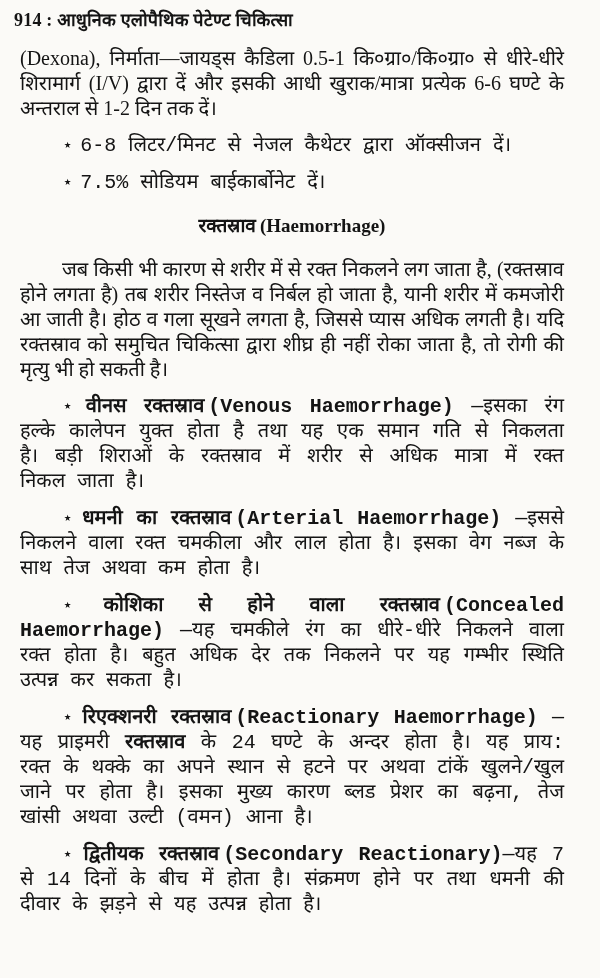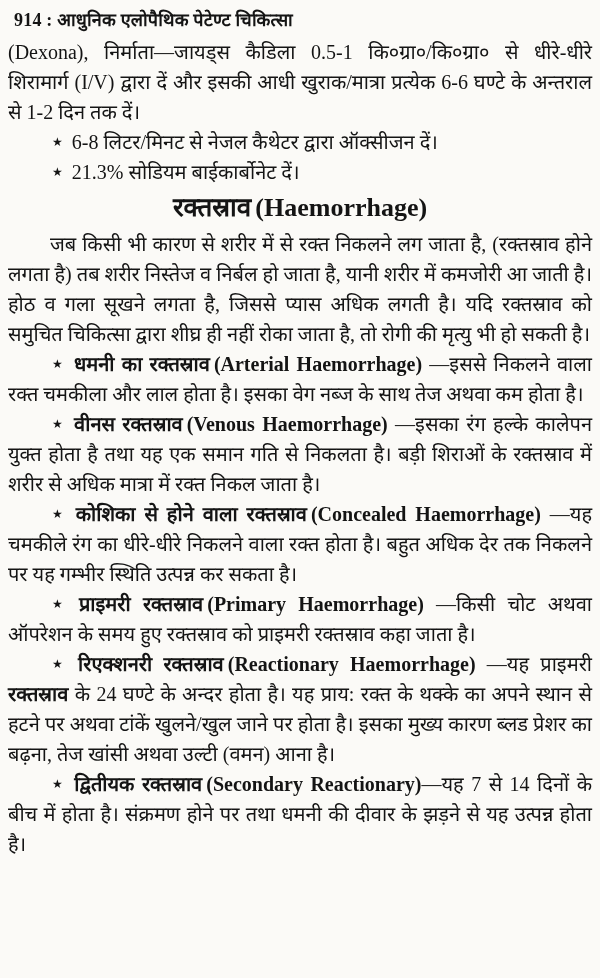"914 : आधुनिक एलोपैथिक पेटेण्ट" .page { padding: 7px 8px 0 8px -> 7px 24px 0 8px }
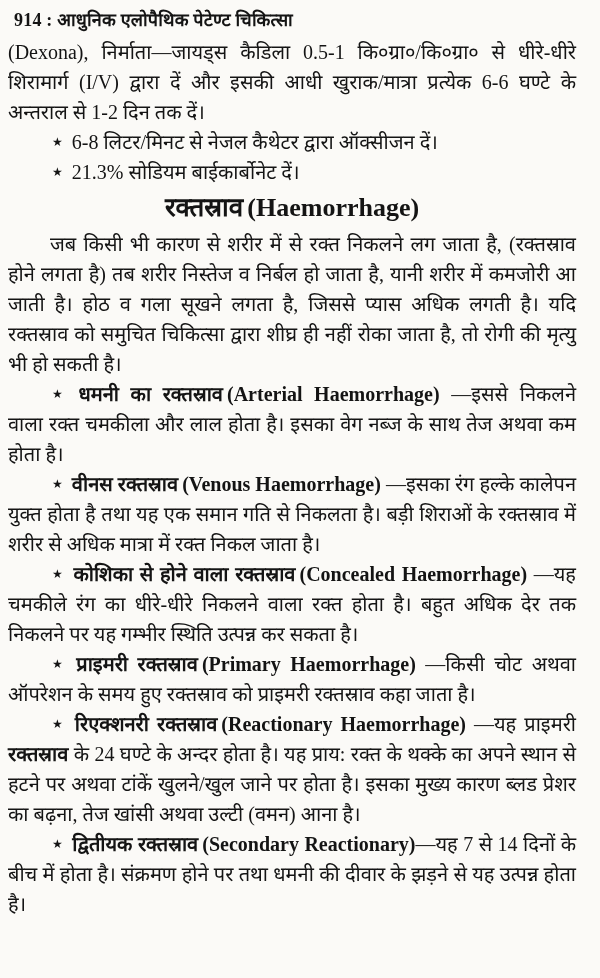"(Dexona), निर्माता—जायड्स कैडिला 0.5-1" p.body { line-height: 30px -> 25px; margin: 0 -> 12px }
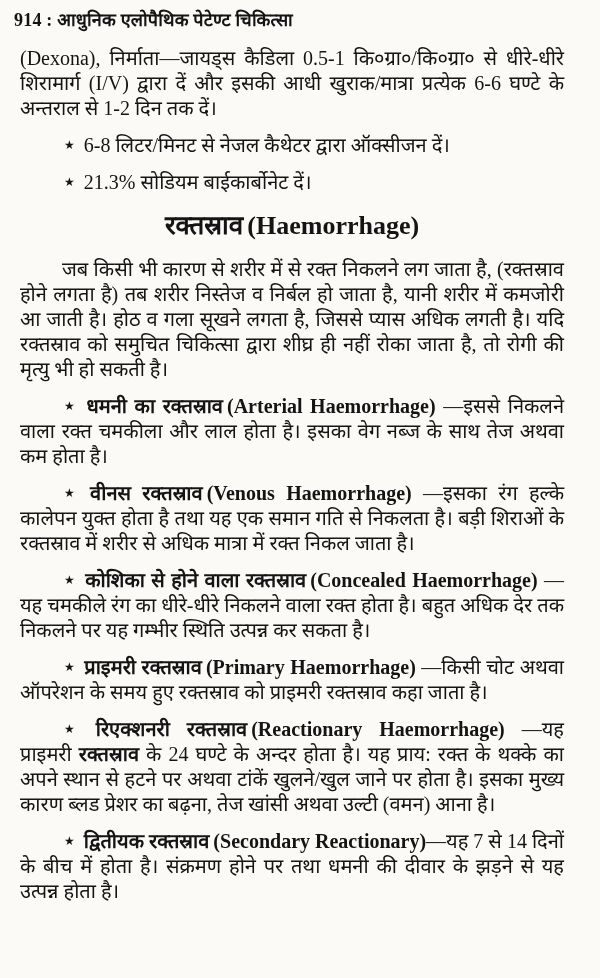"★ 6-8 लिटर/मिनट से नेजल" .bullet { font-family: none -> Liberation Mono, monospace }
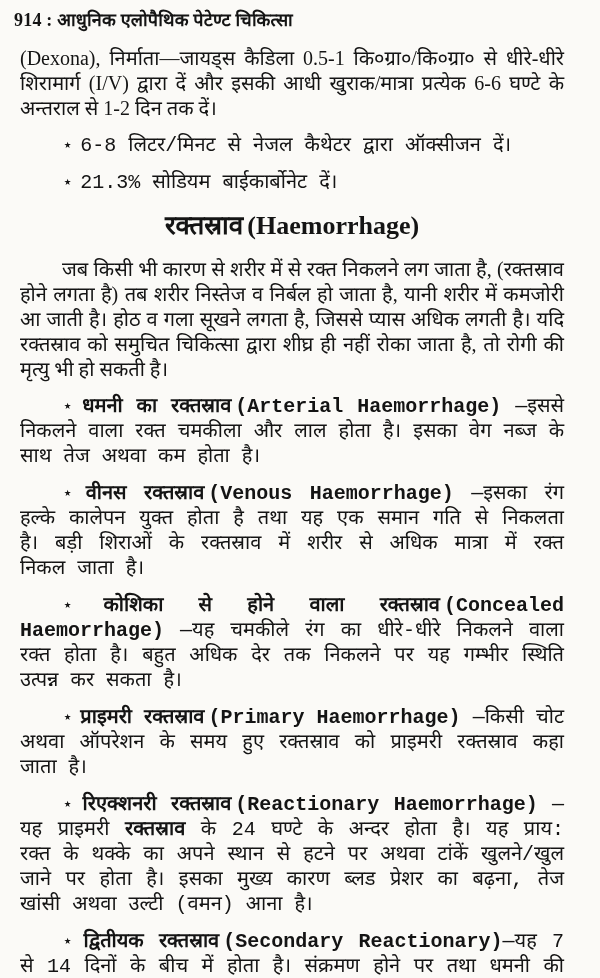"21.3% सोडियम बाईकार्बोनेट दें।" span { text: 21.3% -> 7.5% }
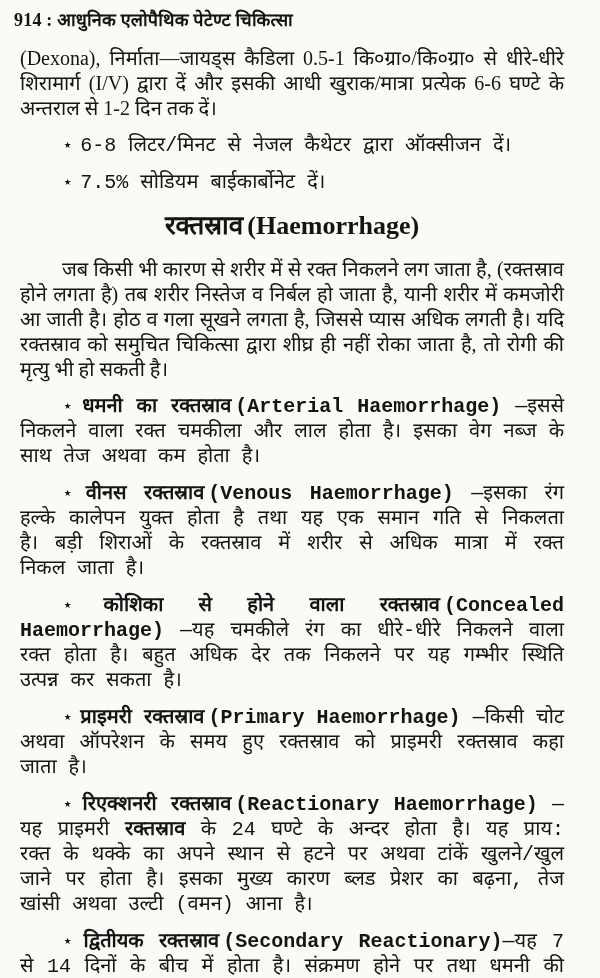"रक्तस्राव (Haemorrhage)" .center-head { font-size: 26px -> 19px }
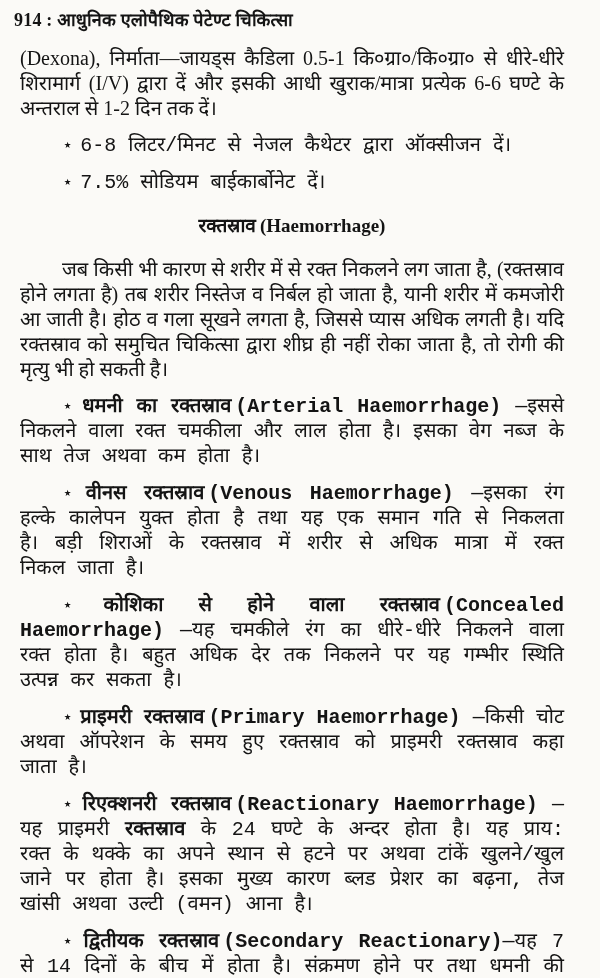"★ धमनी का रक्तस्राव (Arterial" p.body { order: before "★ वीनस रक्तस्राव (Venous Haemorrhage)" -> after "★ वीनस रक्तस्राव (Venous Haemorrhage)" }
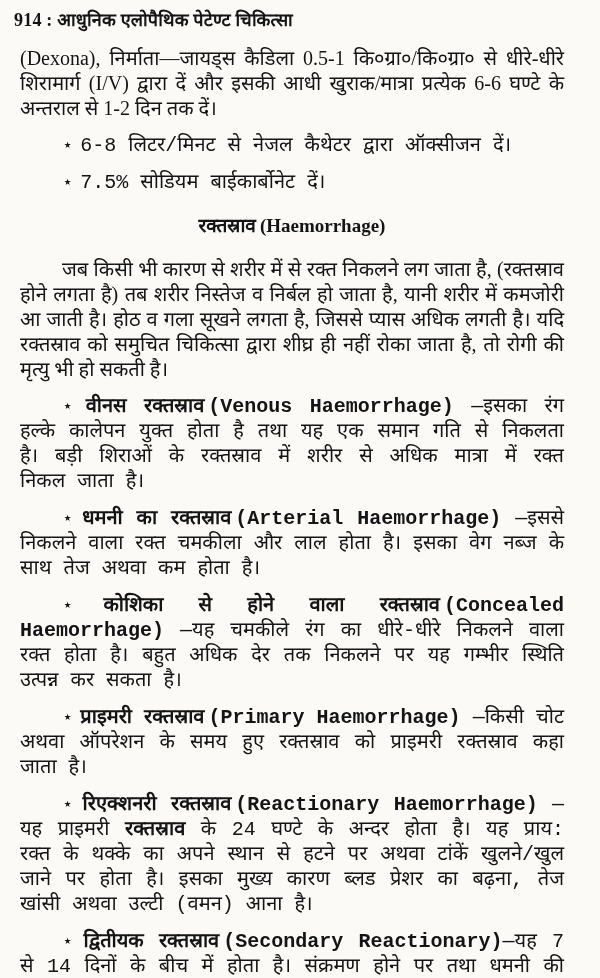"★ प्राइमरी रक्तस्राव (Primary" p.body { html: <p><span>★</span><span>प्राइमरी रक्तस्राव</span><span>(Primary Haemorrhage)</span><span> —किसी चोट अथवा ऑपरेशन के समय हुए रक्तस्राव को प्राइमरी रक्तस्राव कहा जाता है।</span><span></span><span></span></p> -> none }
